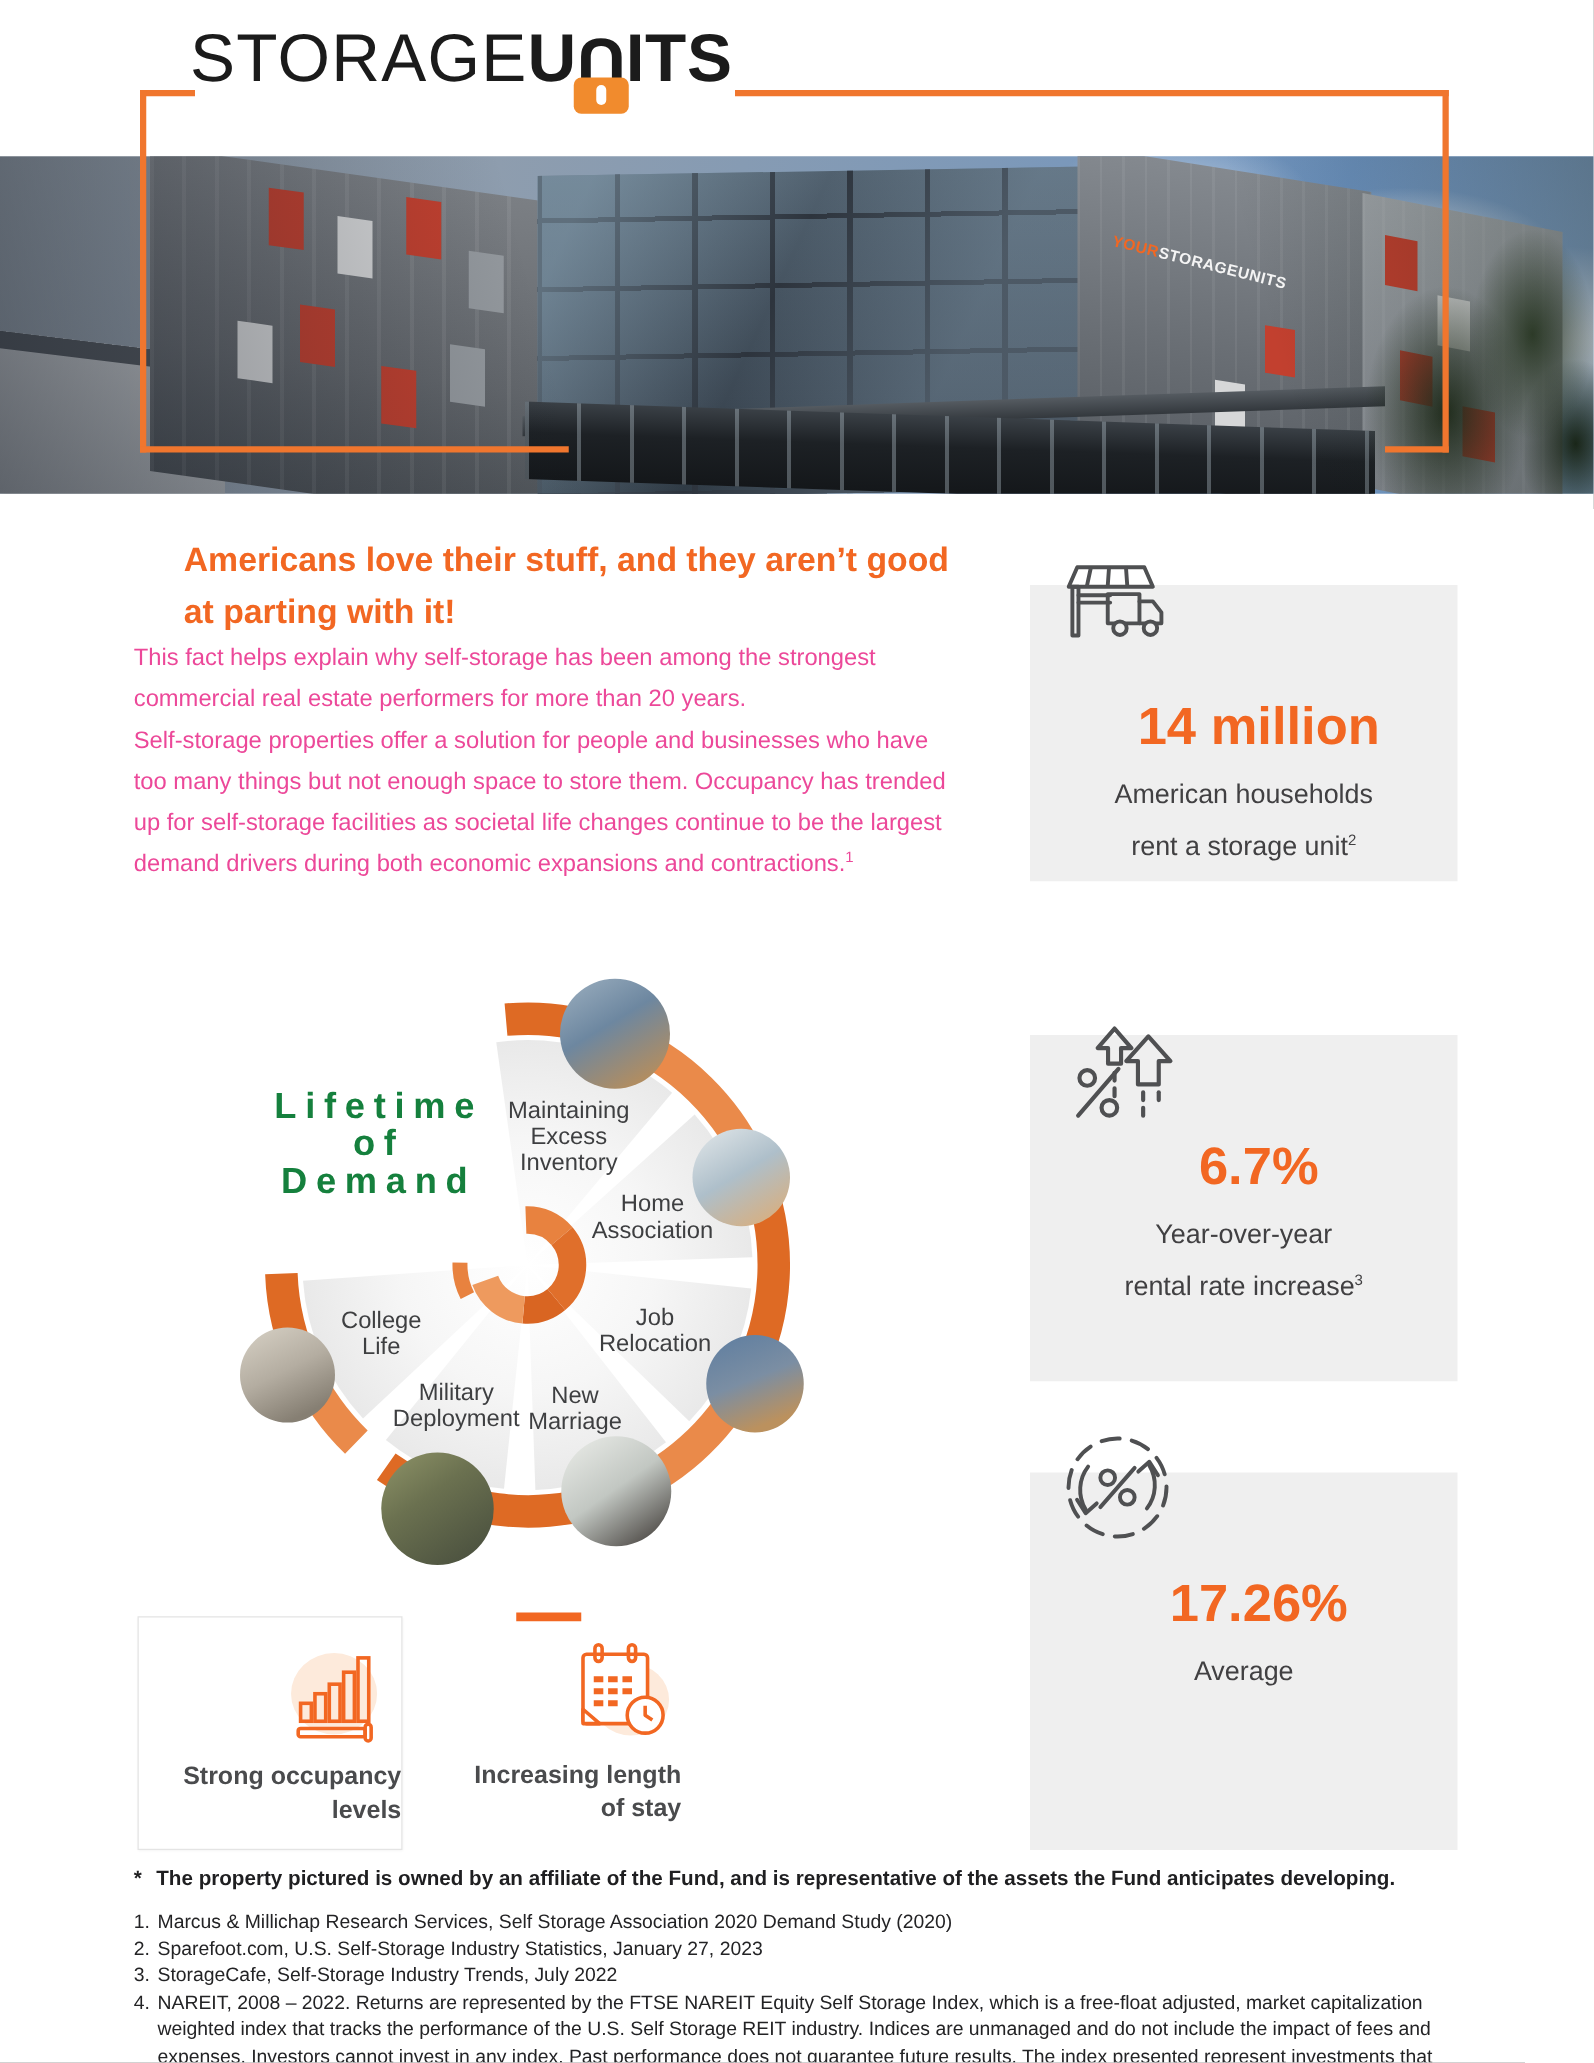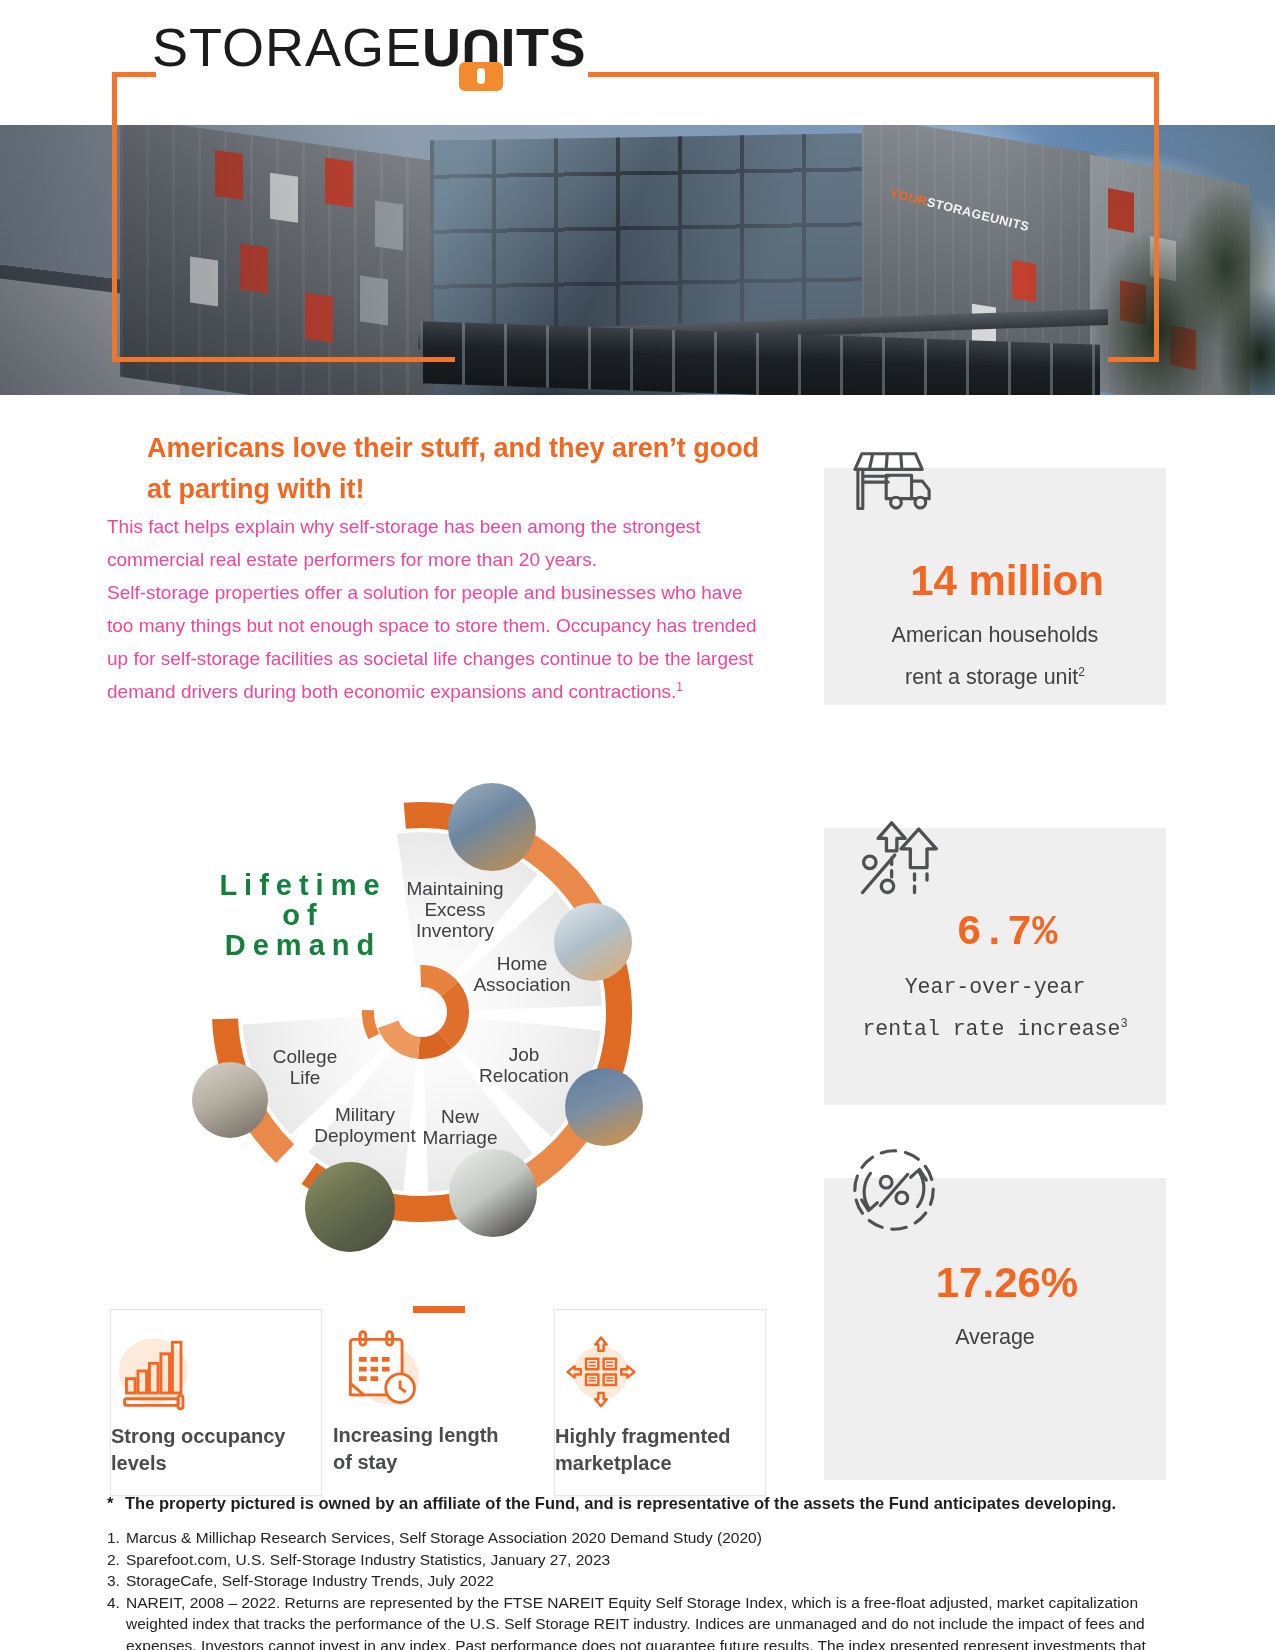"6.7%" .sc-2 { font-family: Liberation Mono, monospace -> none }
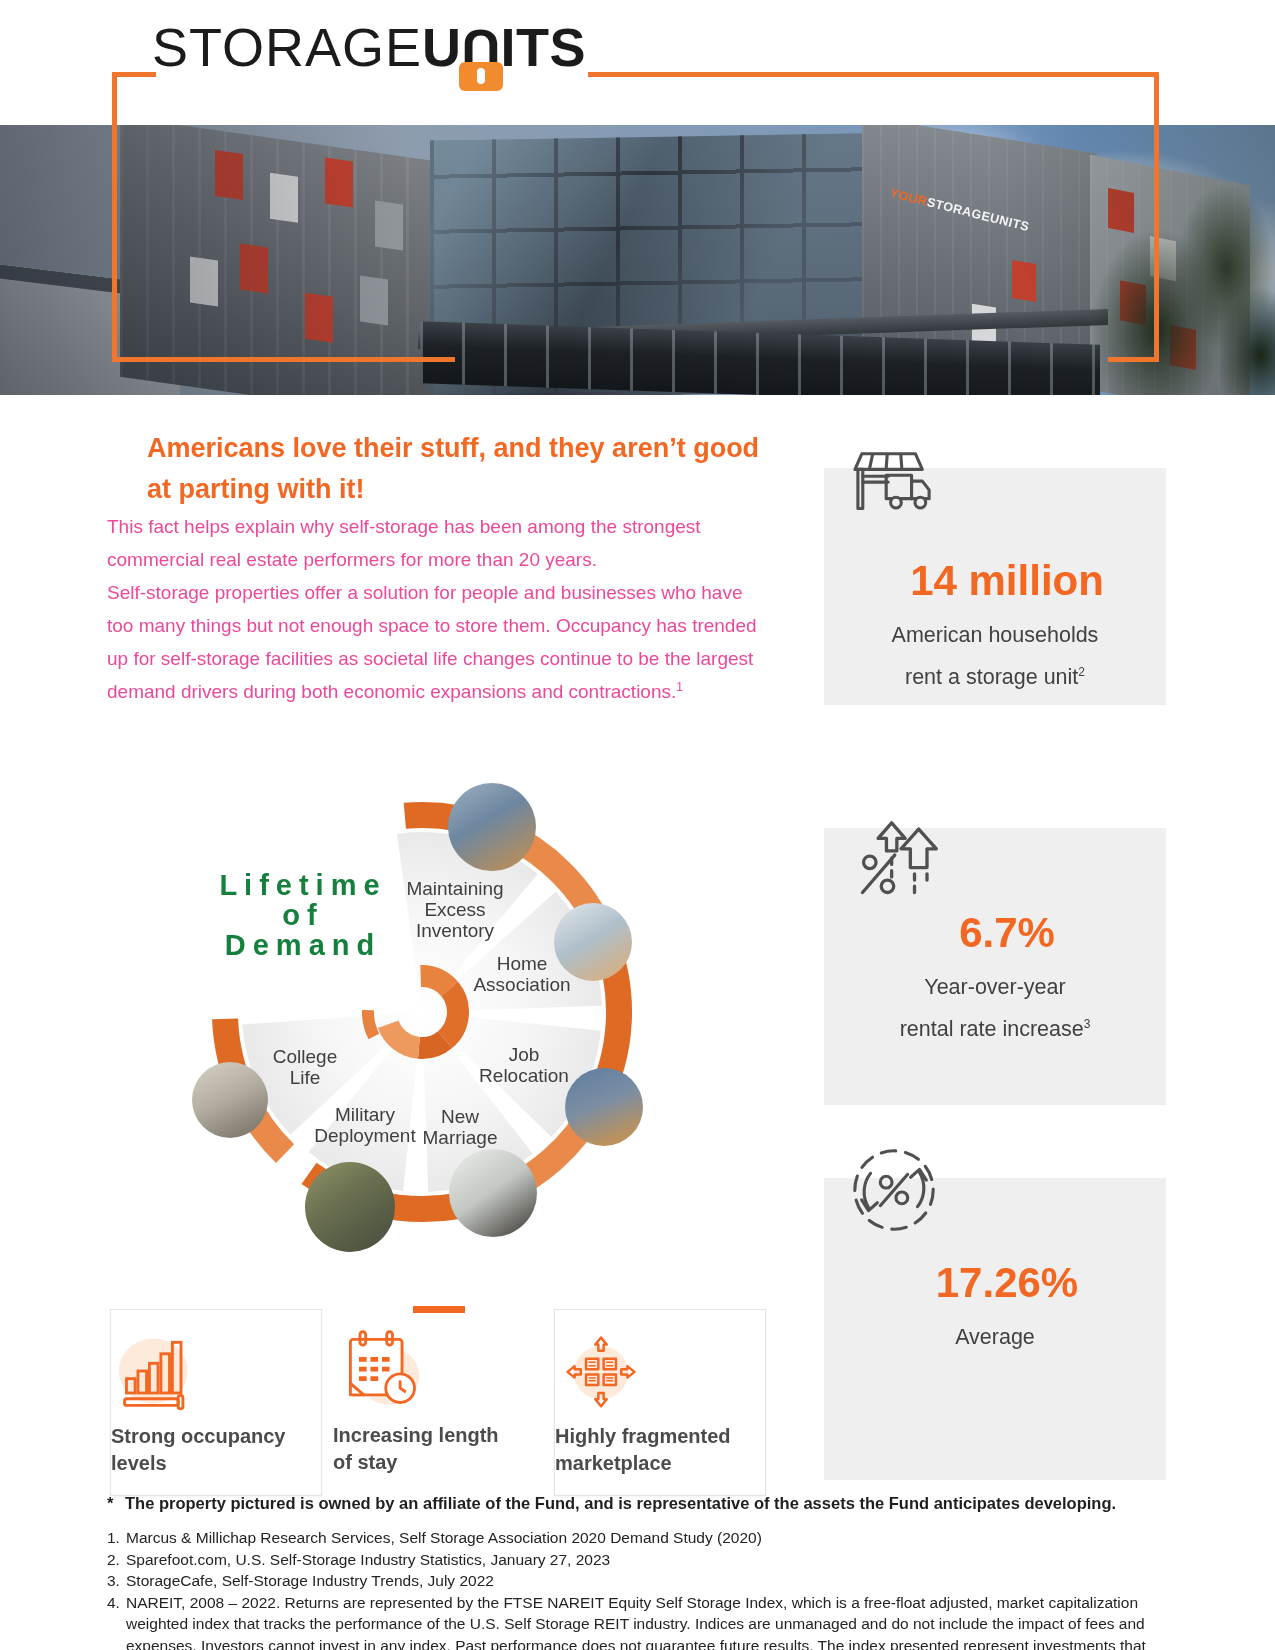"Strong occupancy" .feature-box { margin-top: 16px -> none; text-align: left -> right }
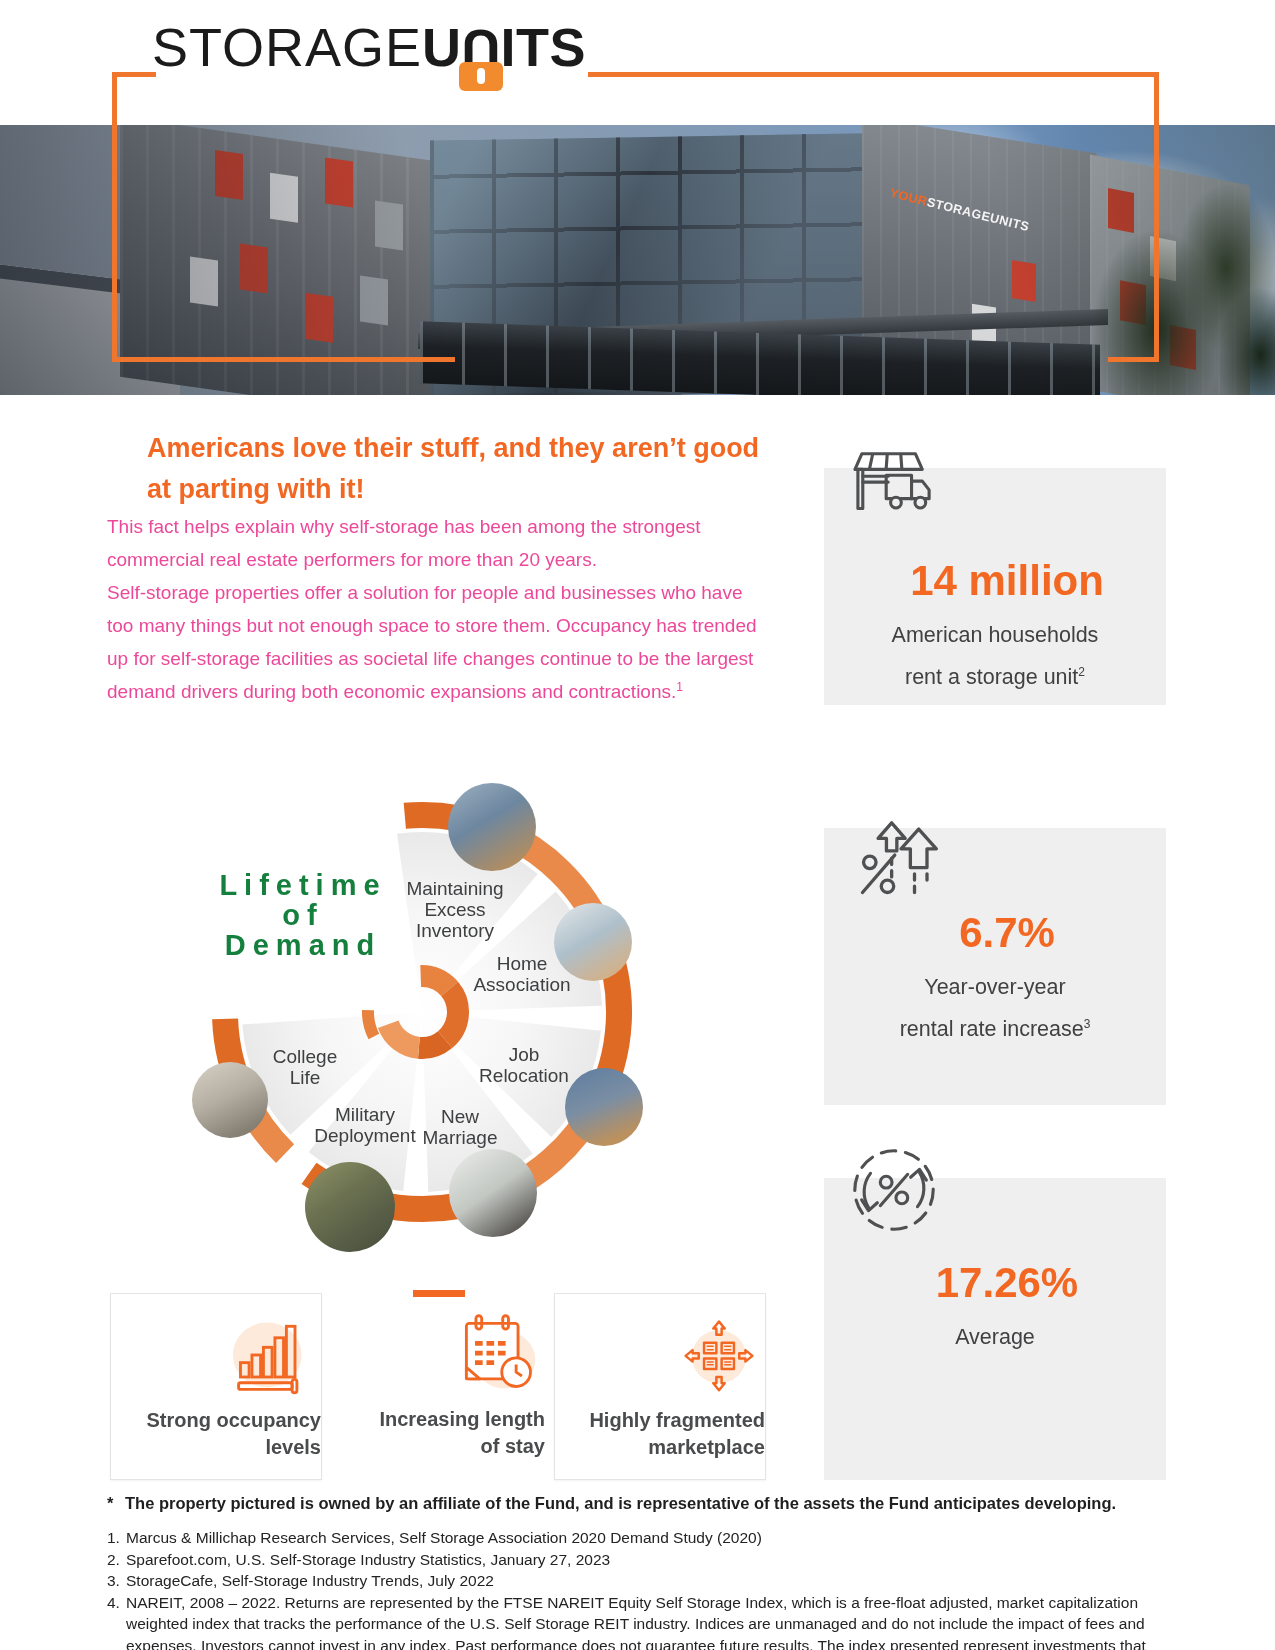"Highly fragmented" div.feature-box { html: <div> <div> <svg> <ellipse></ellipse> <g> <rect></rect> <rect></rect> <rect></rect> <rect></rect> <path></path> <path></path> <path></path> <path></path> <path></path> </g> </svg> </div> <div> <div>Highly fragmented</div> <div>marketplace</div> </div> </div> -> none }
